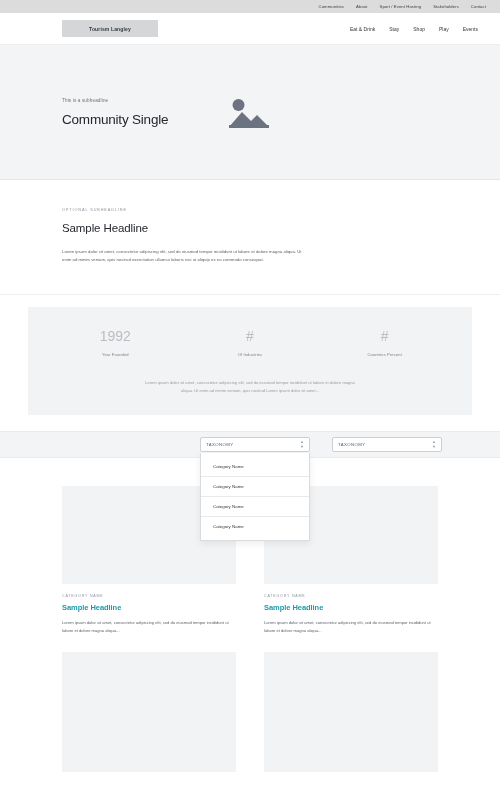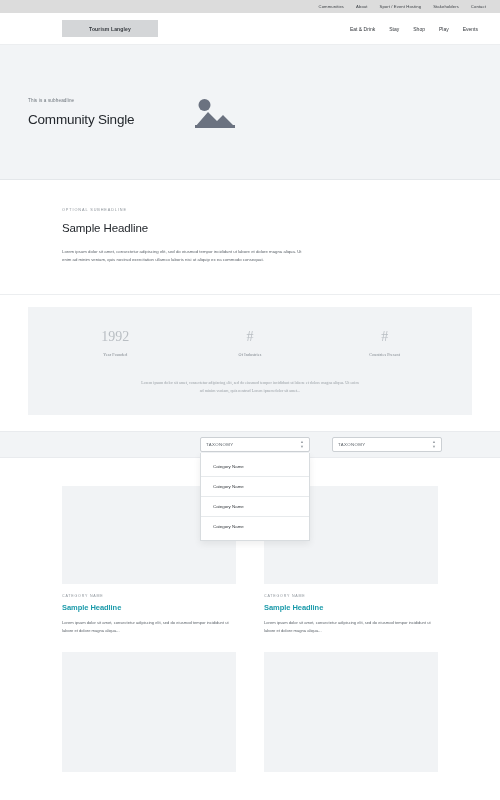"Community Single" .hero { padding: 0 28px -> 0 62px }
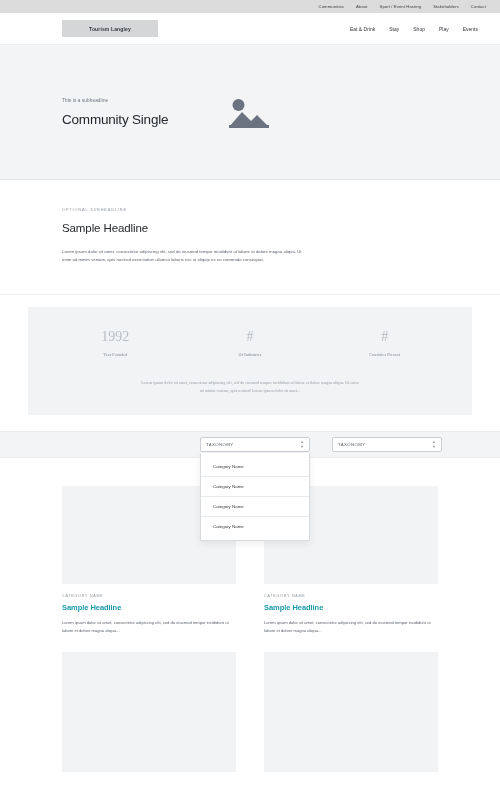"1992" .stats-wrap { font-family: Liberation Serif, serif -> none }
